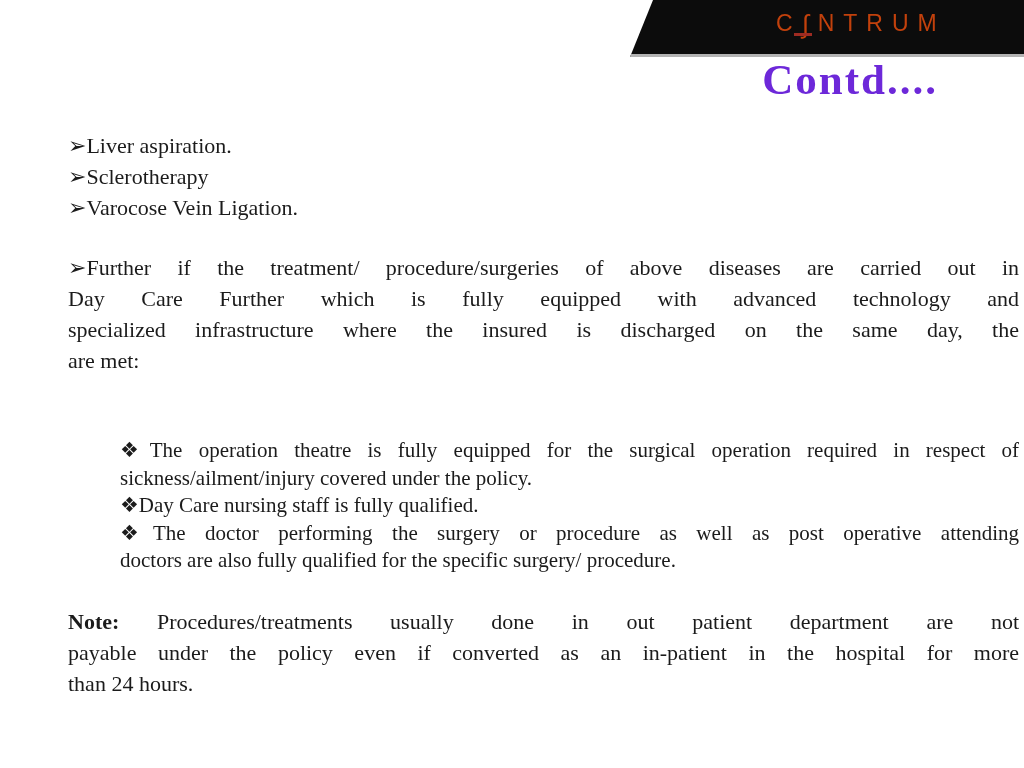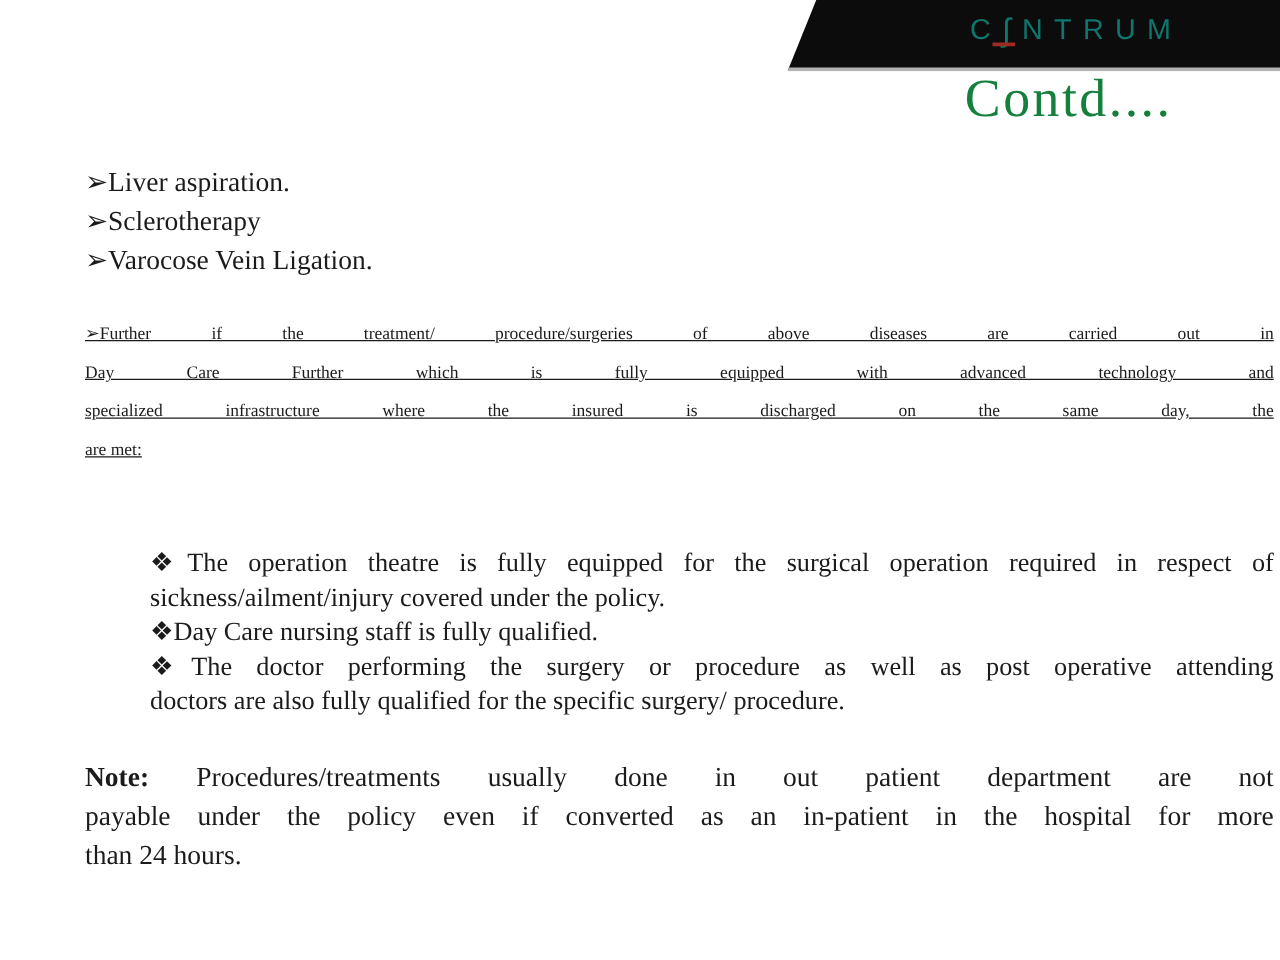"C∫NTRUM" .logo { color: #0f766e -> #c2410c }
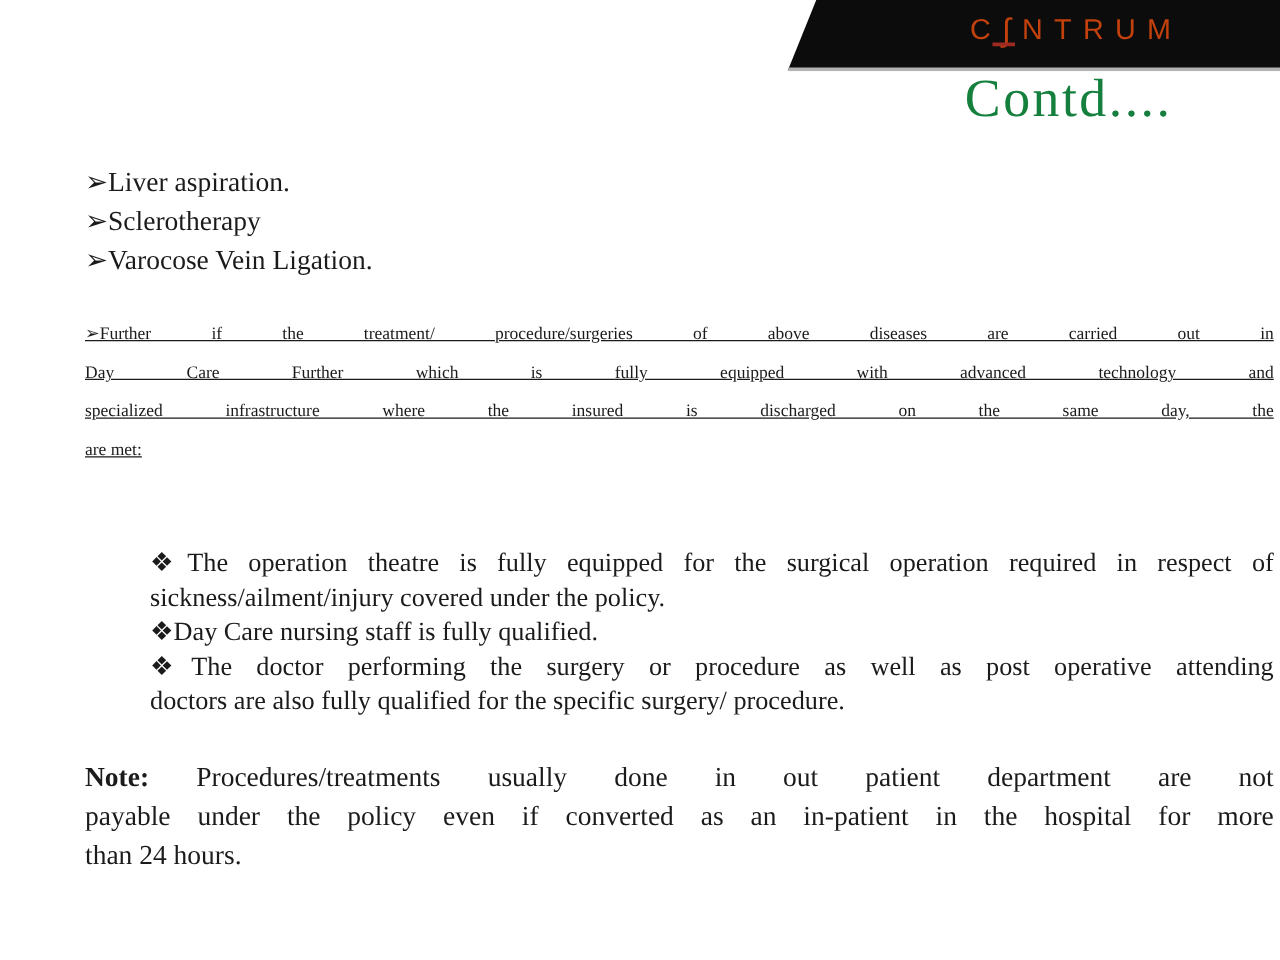"Contd...." .title { color: #15803d -> #6d28d9; font-weight: normal -> bold }
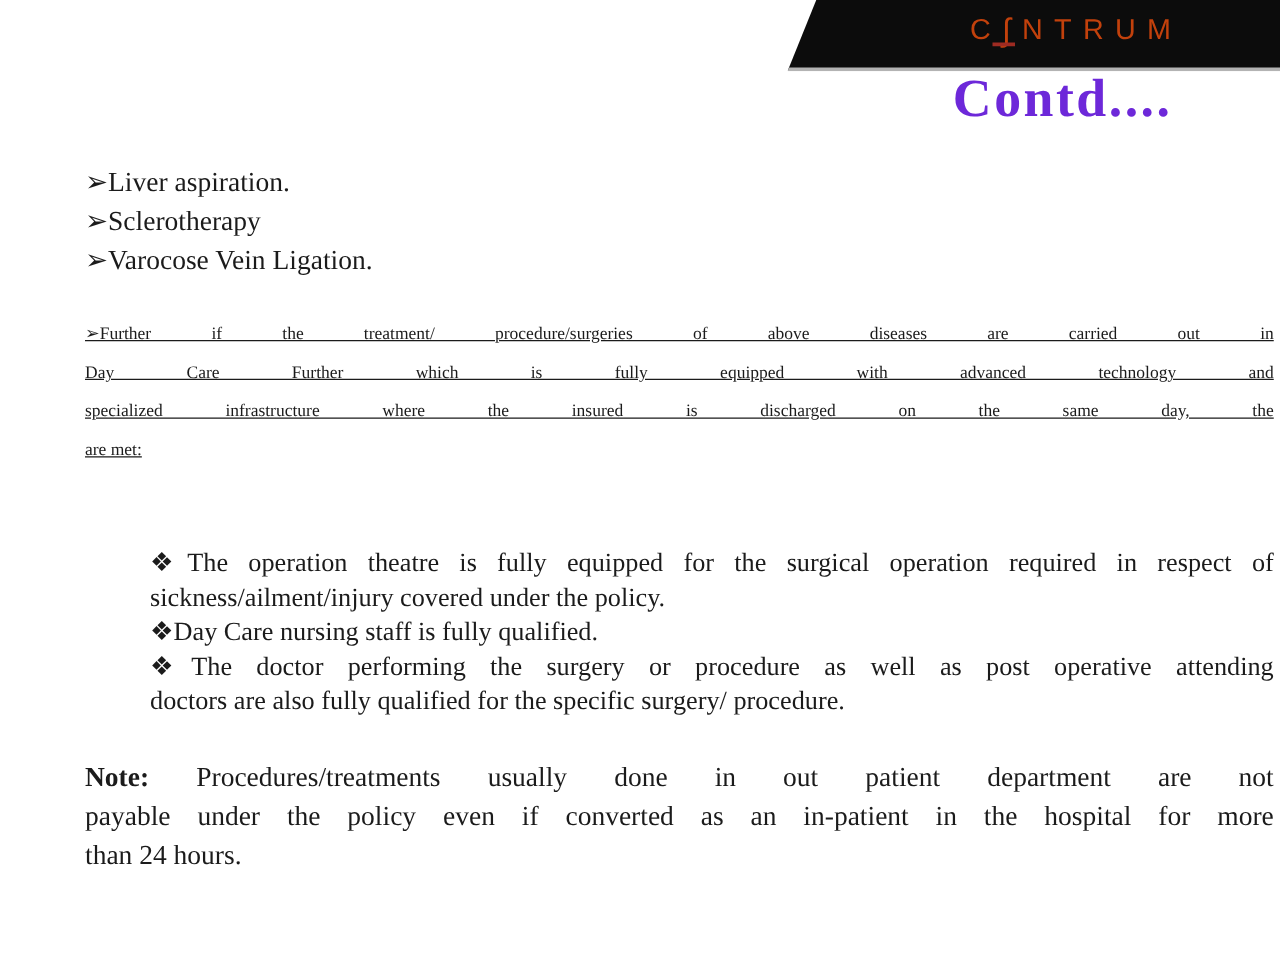"➢Further if the treatment/" .para1 { font-size: 14px -> 22px; text-decoration: underline -> none }
